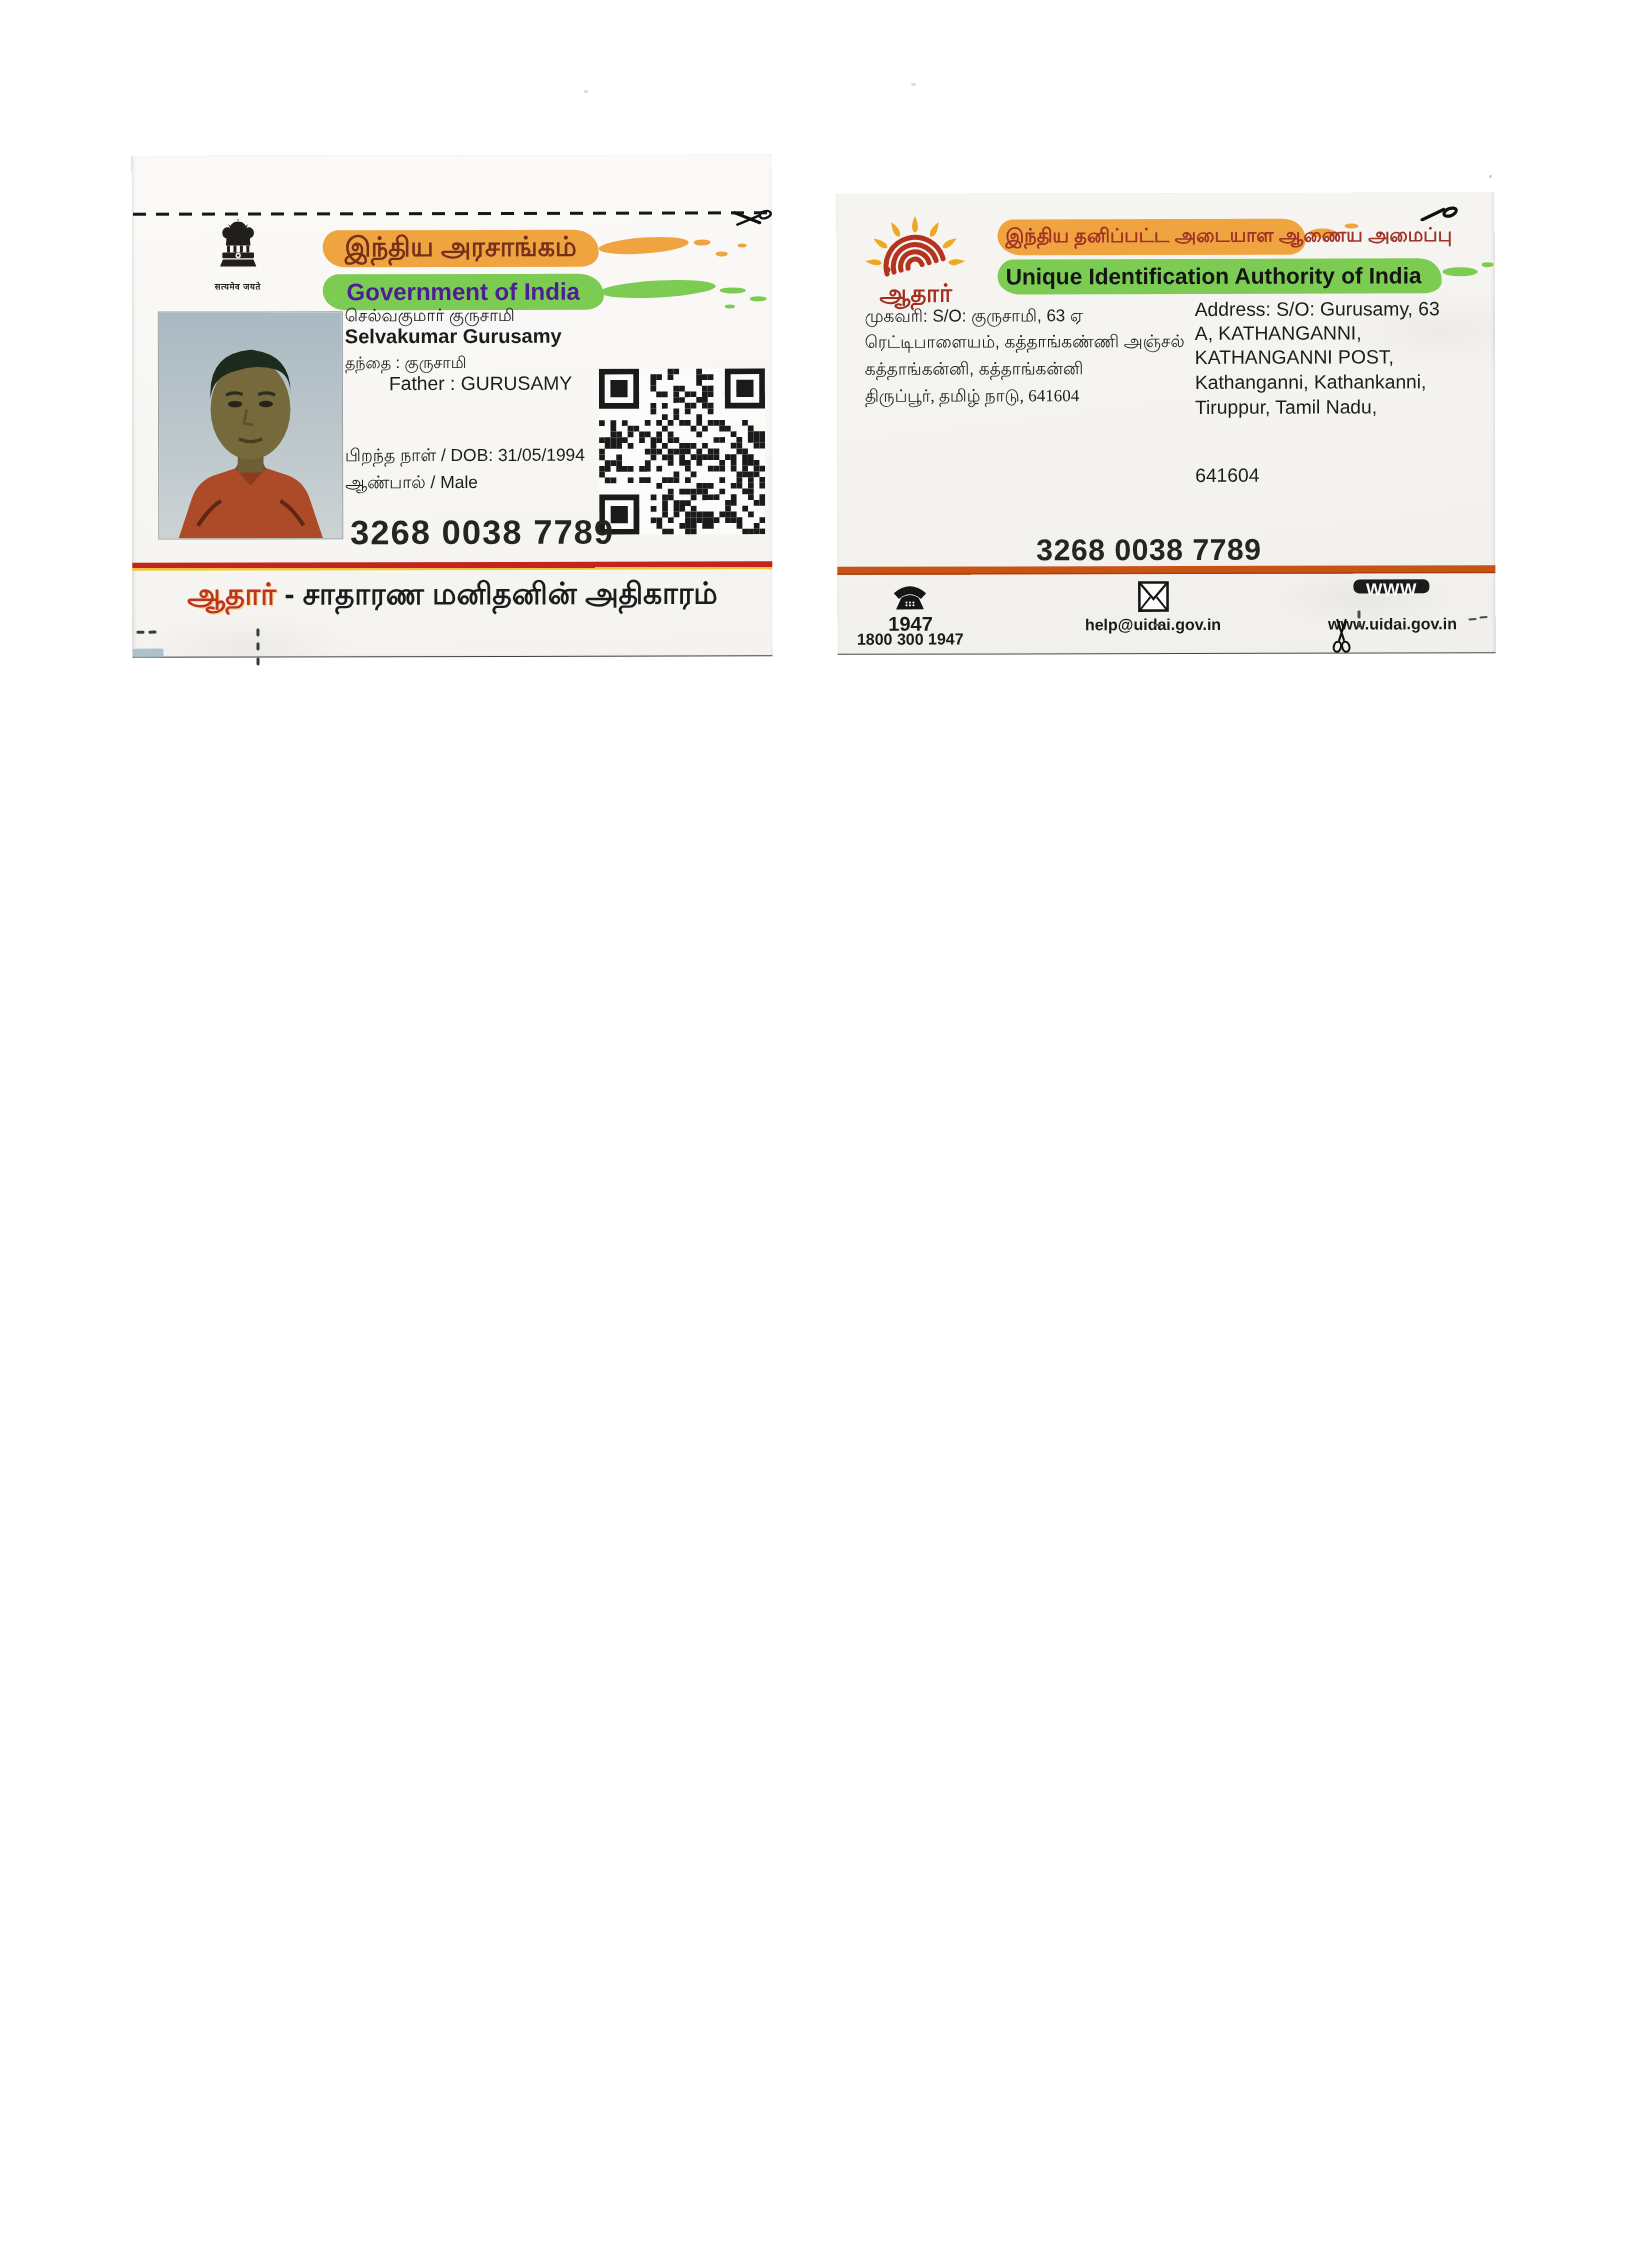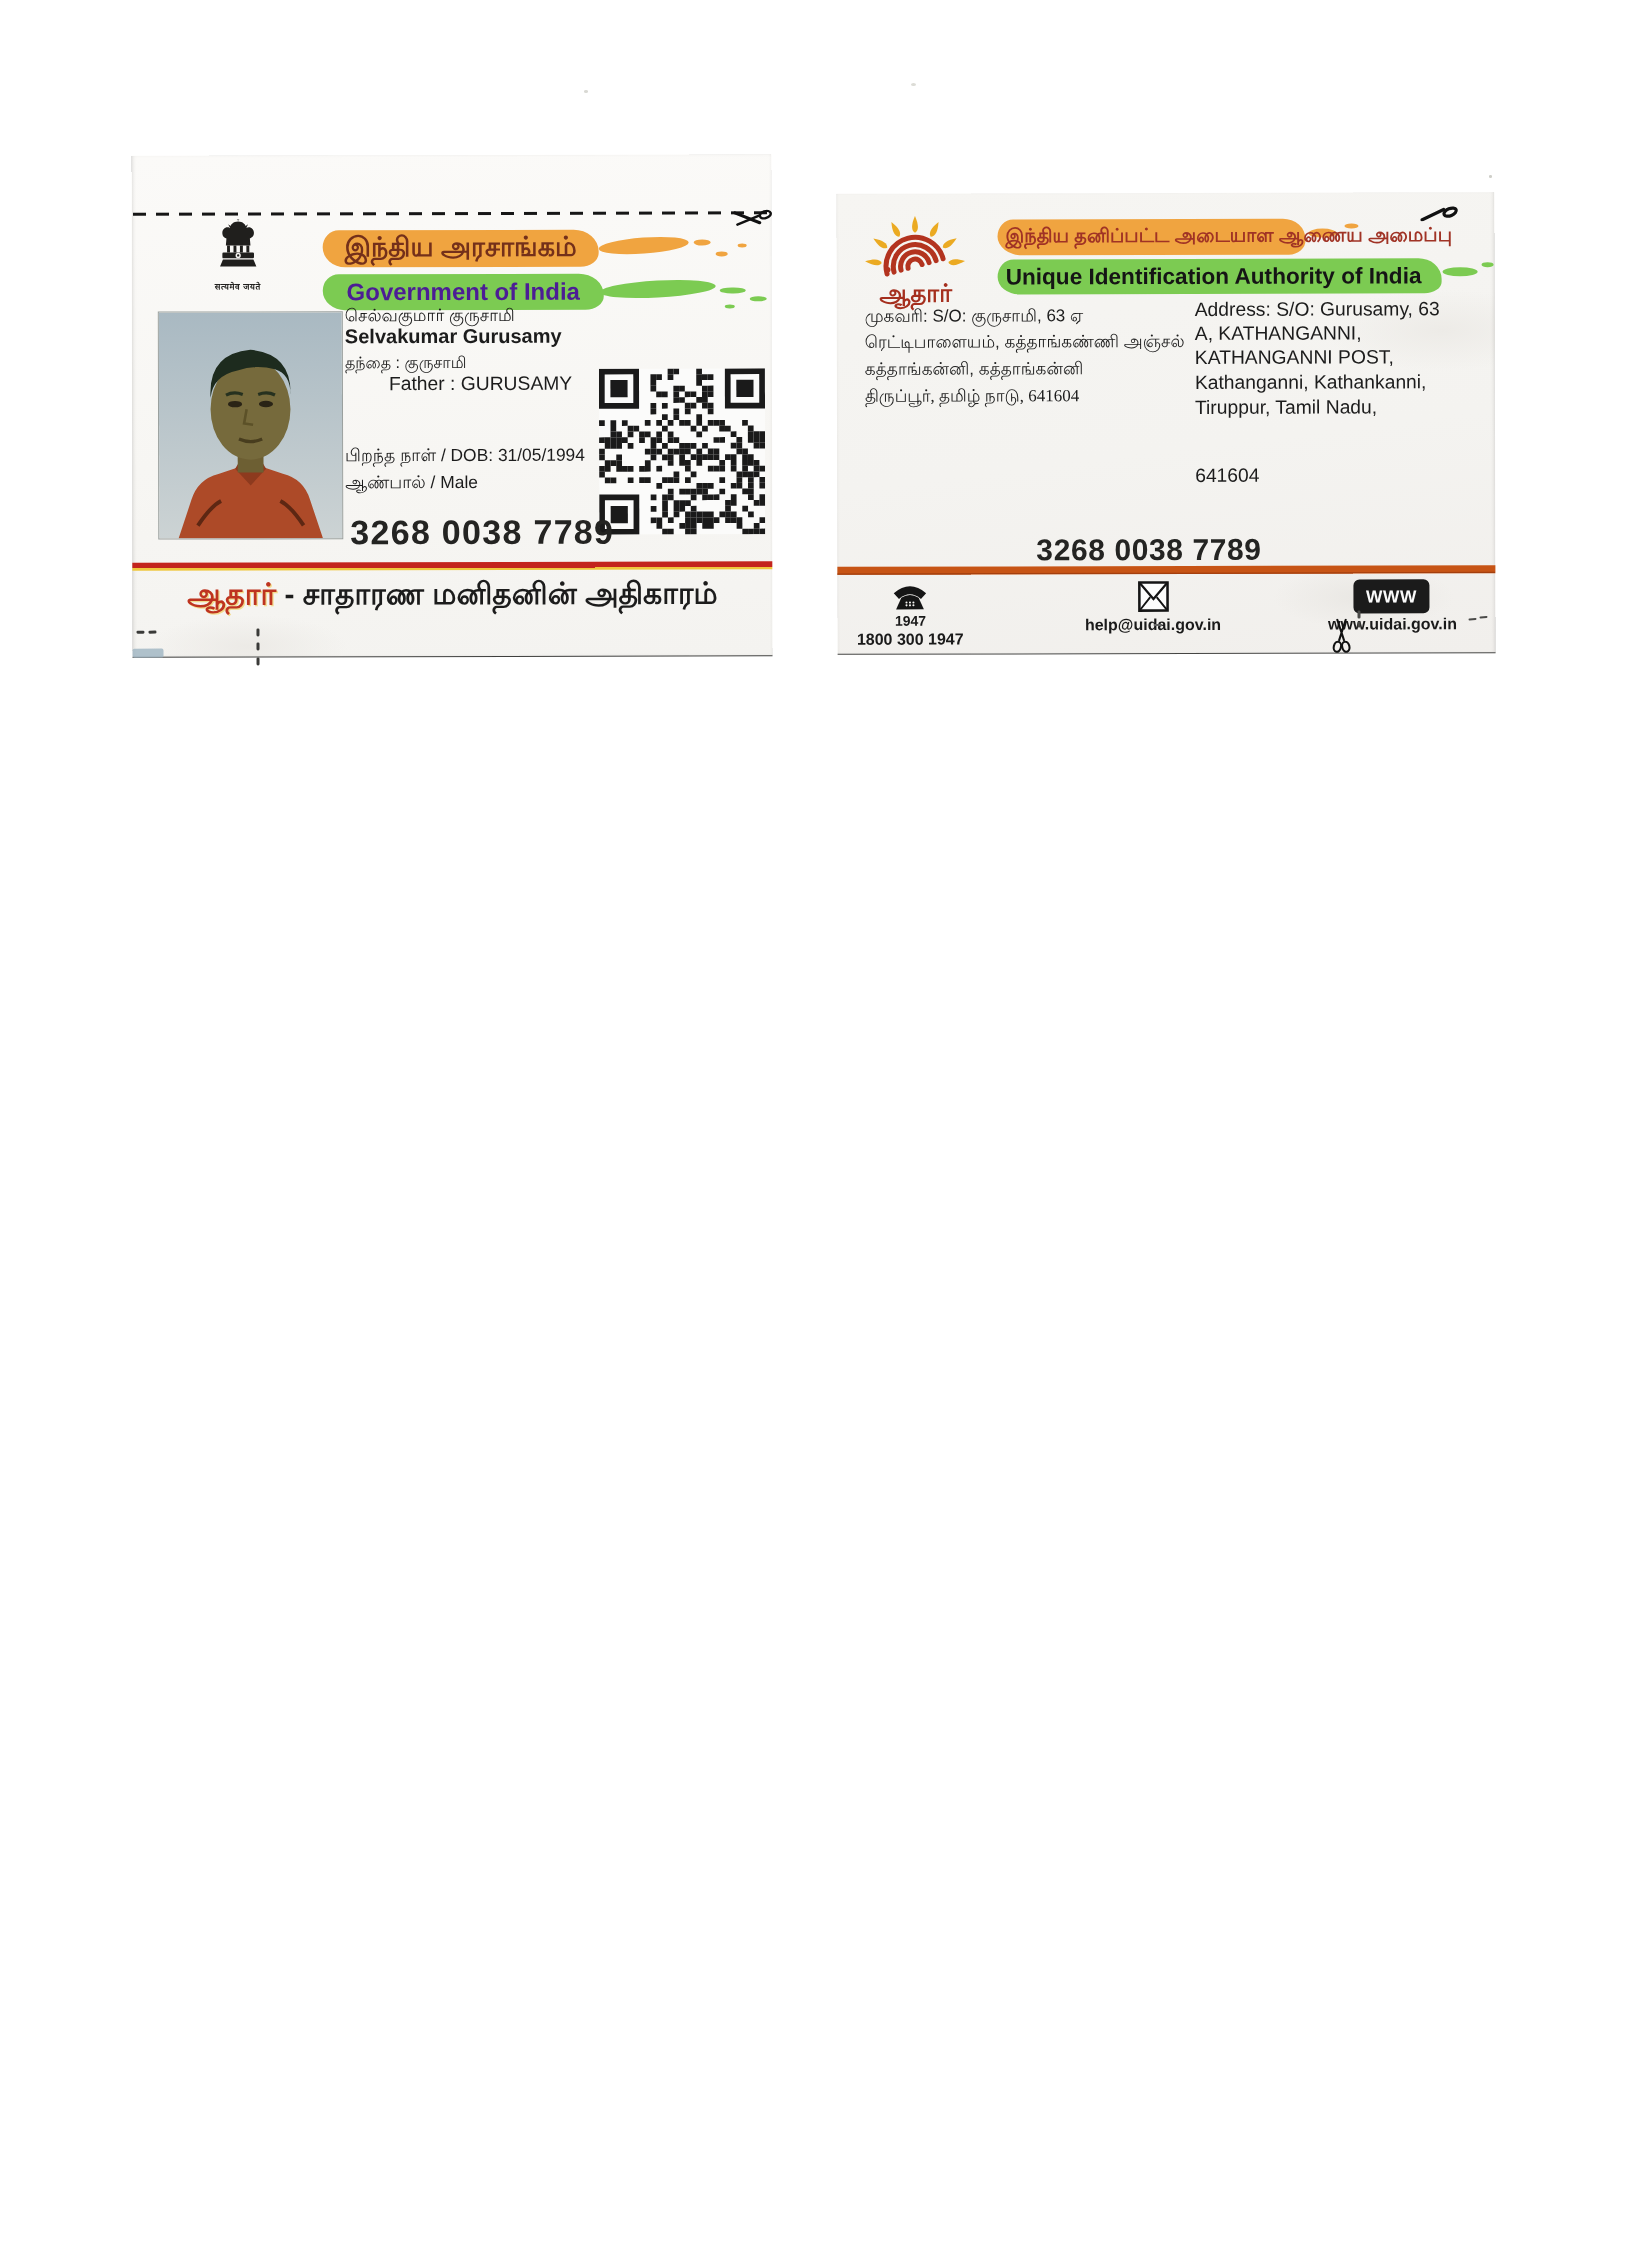"WWW" .www-badge { align-items: center -> none; height: 34px -> 14px }
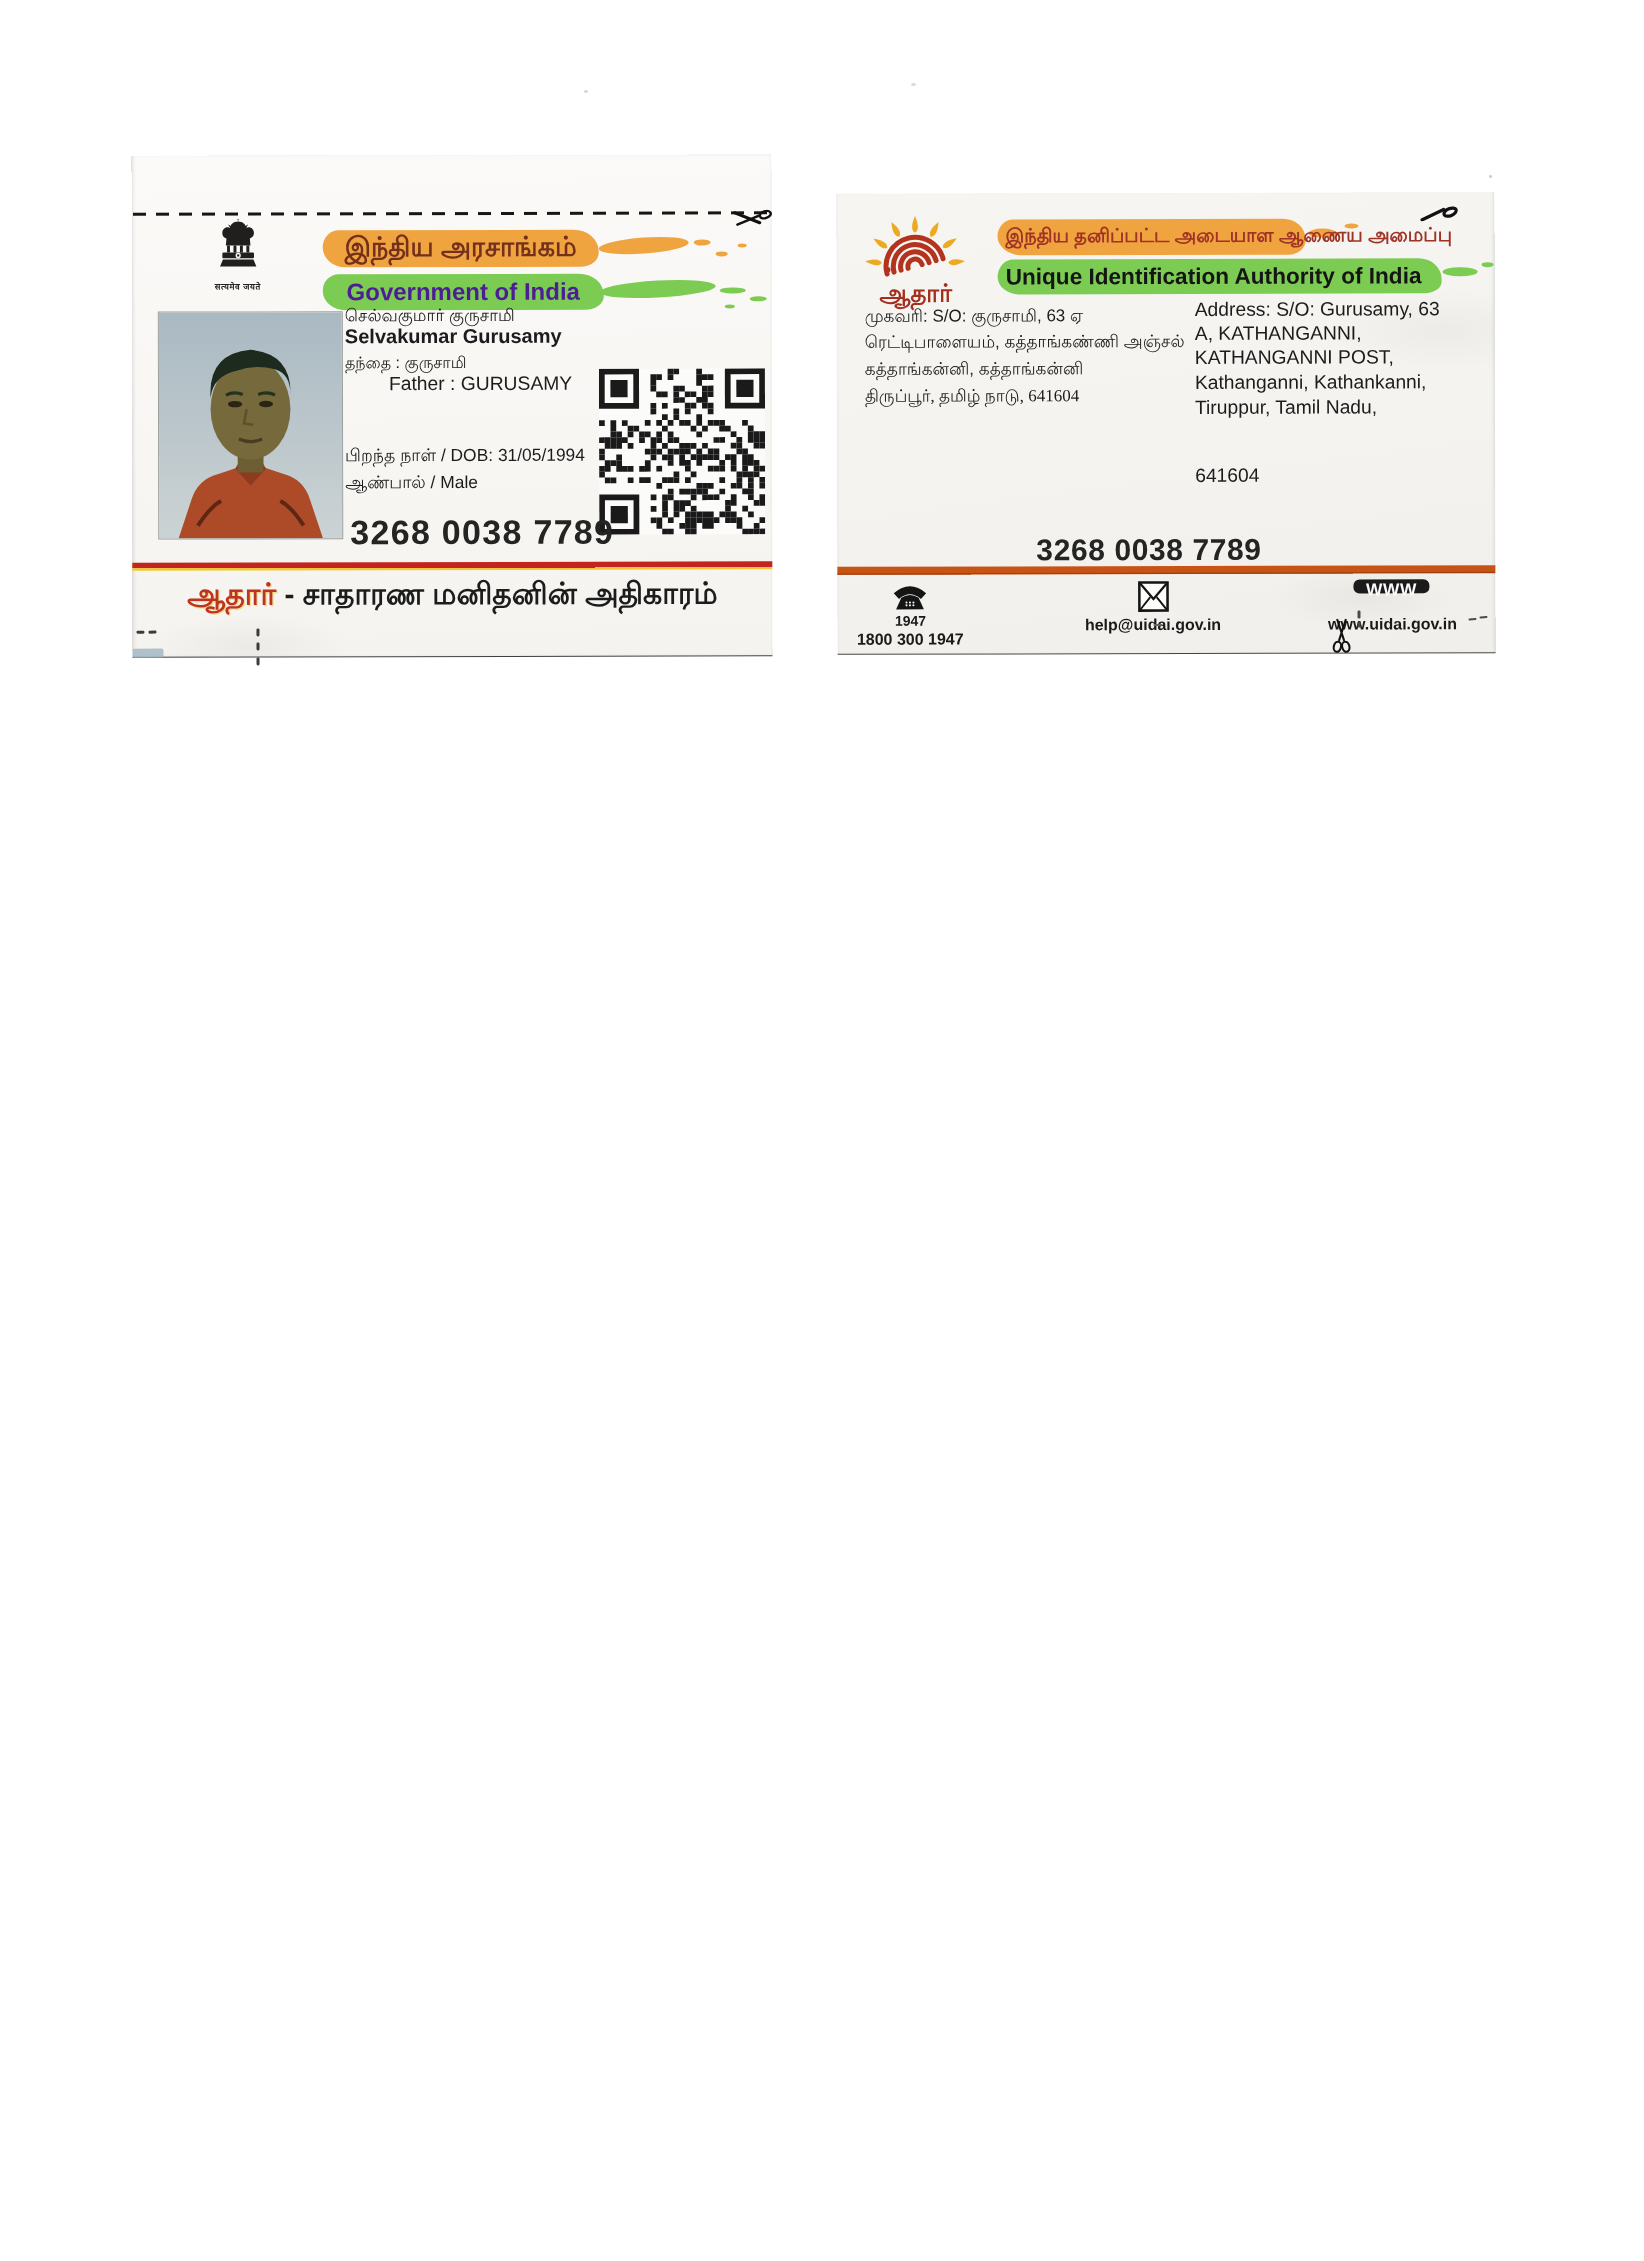"1947" .phone-l1 { font-size: 14px -> 20px }
